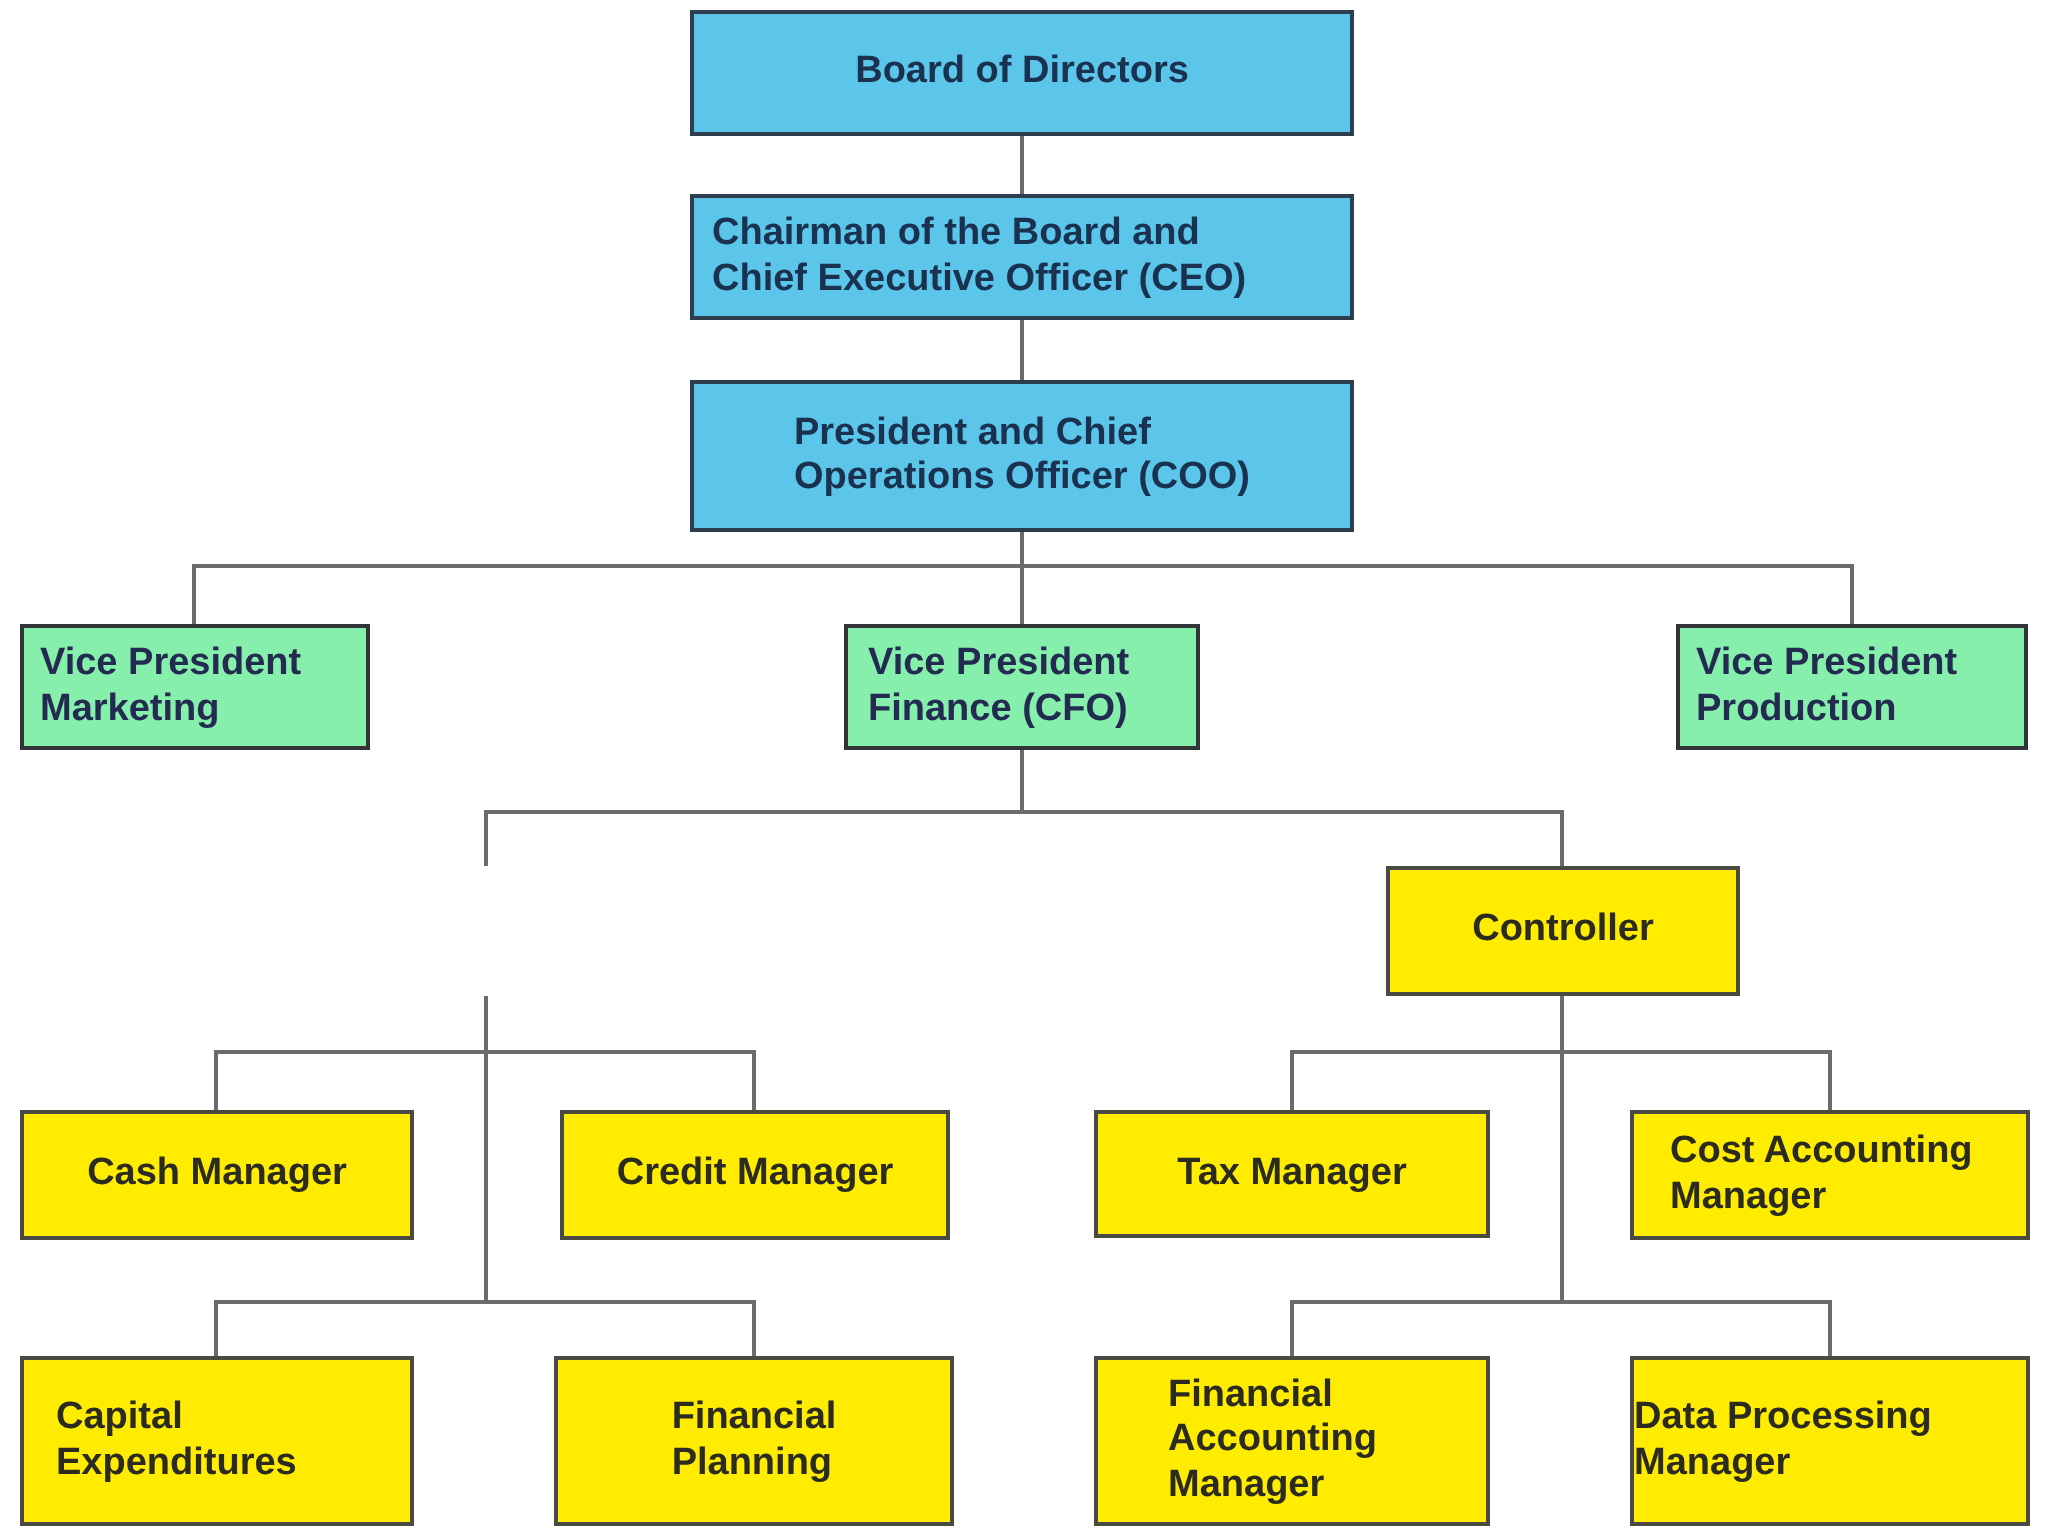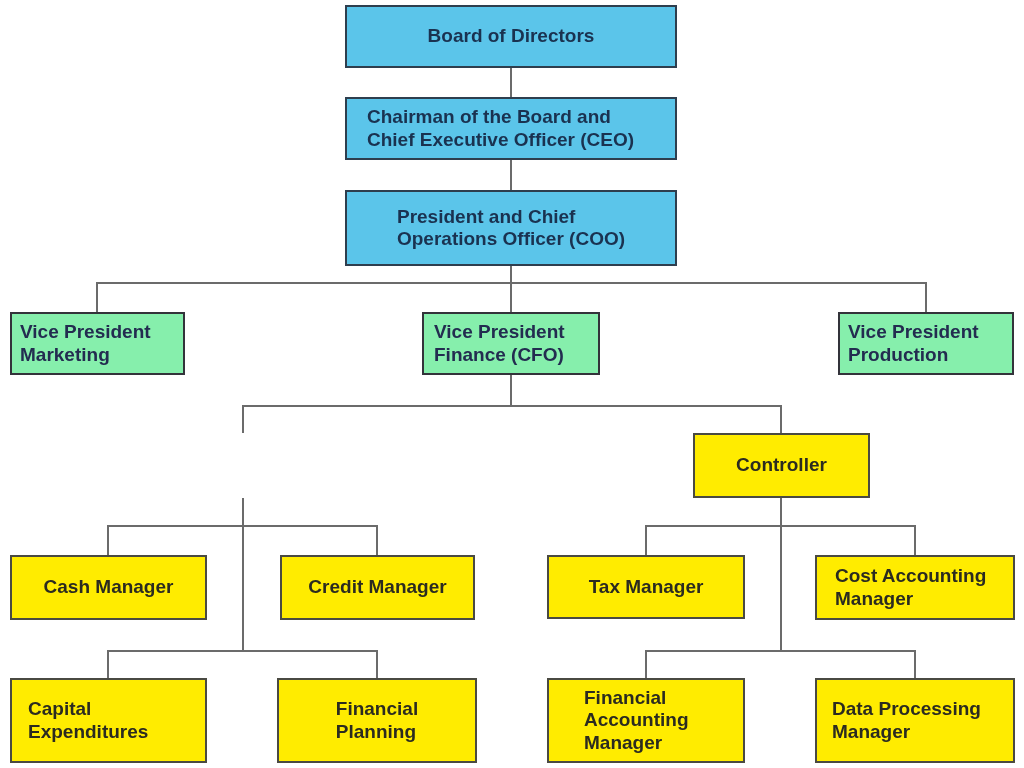"Chairman of the Board and" div.node { padding-left: 20px -> 9px }
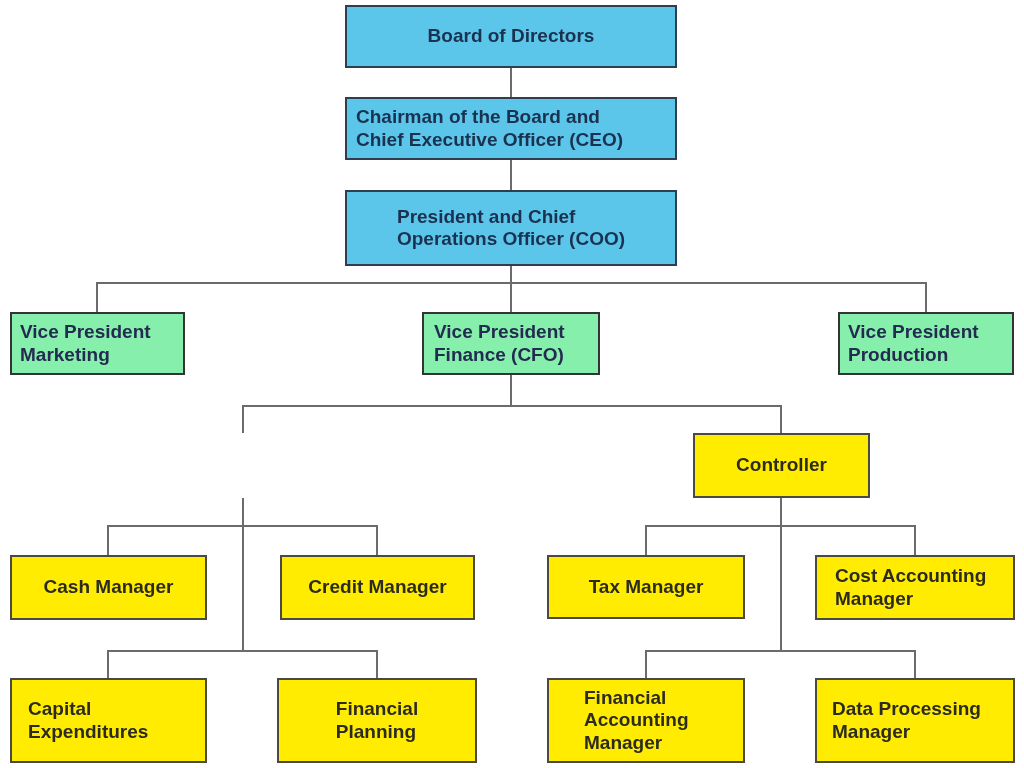"Data Processing" div.node { padding-left: 15px -> none }
